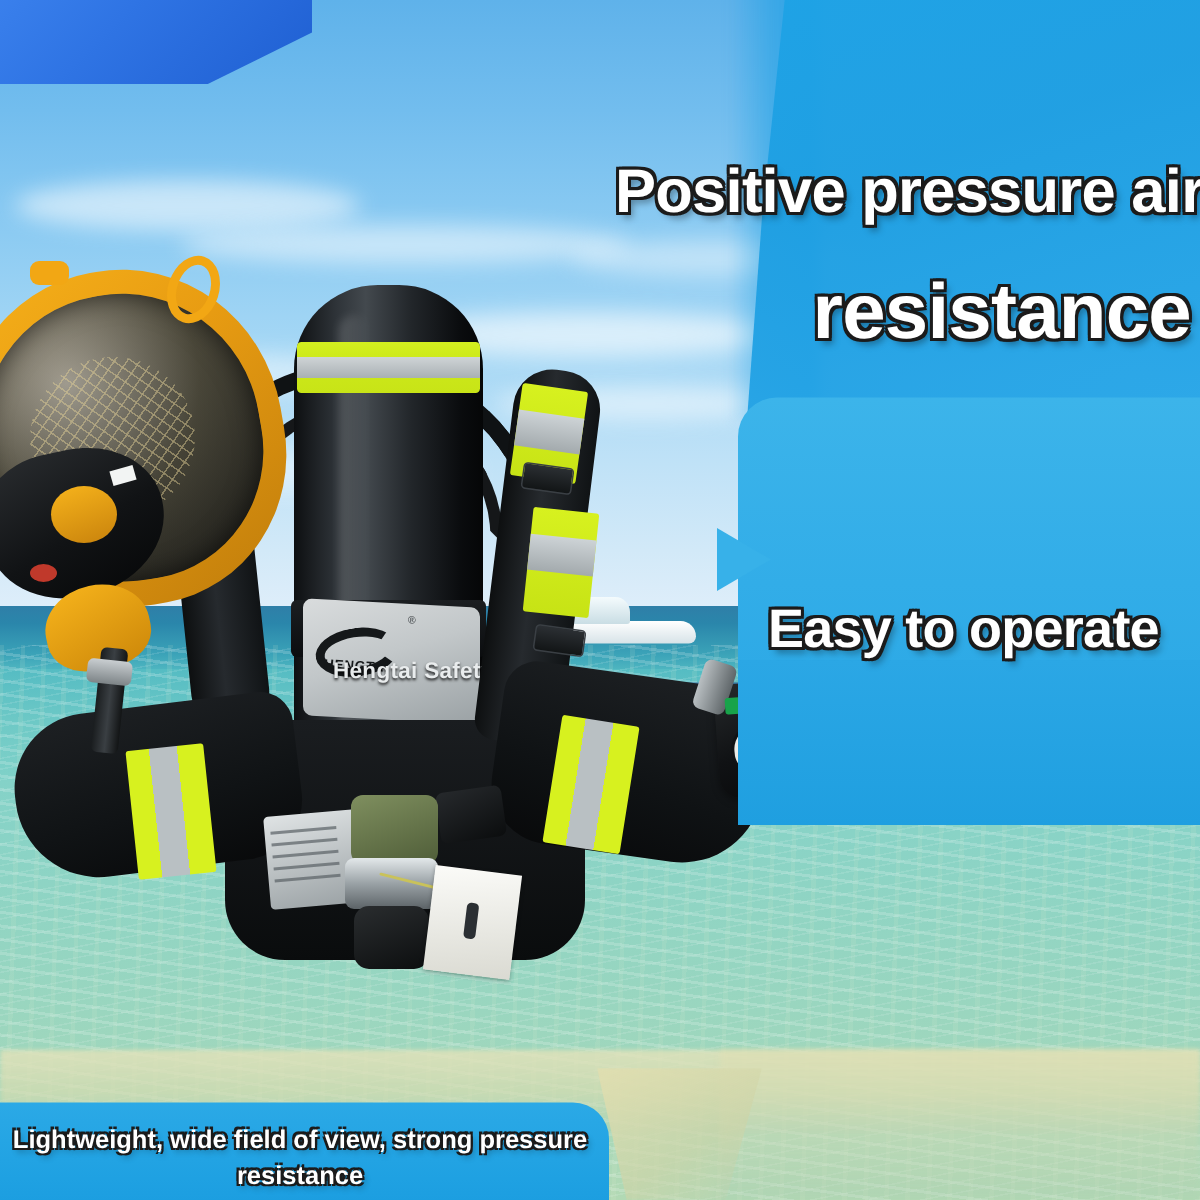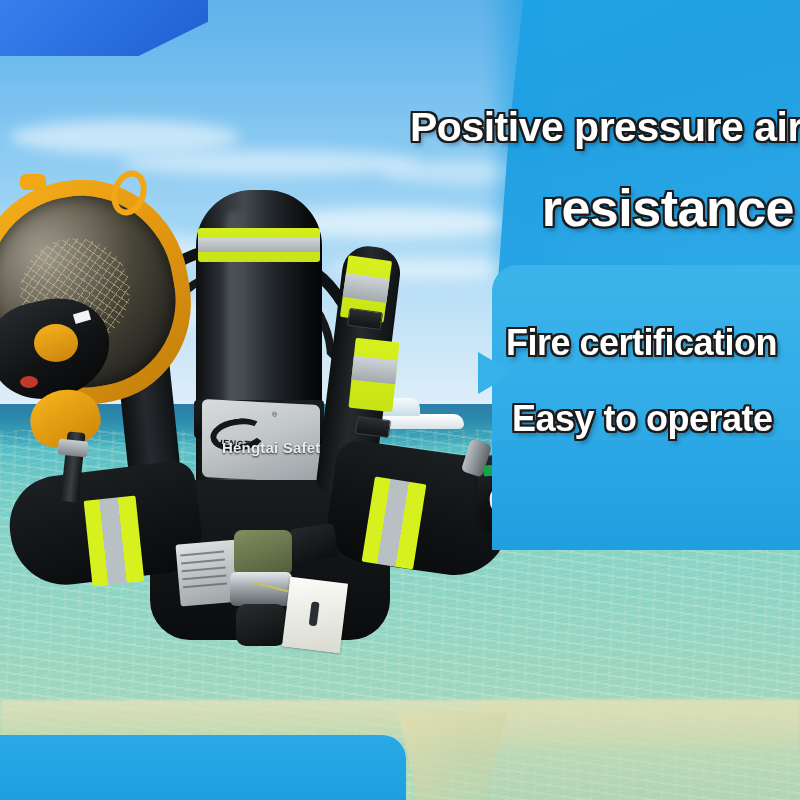"Fire certification" div.txt { html: <div>Fire certification</div> -> none }
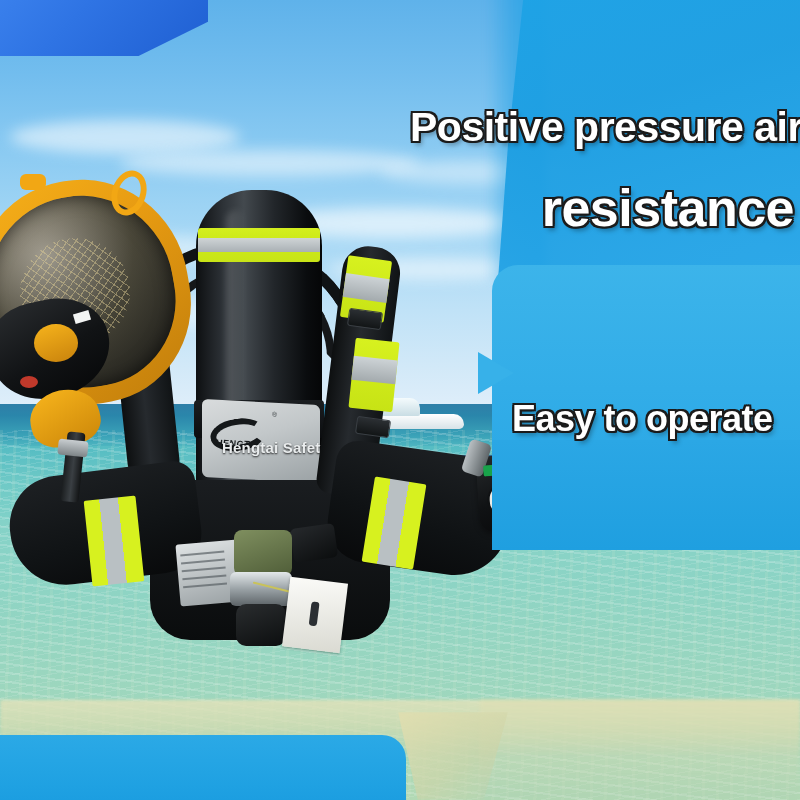"Lightweight, wide field of view," div.caption { html: none -> <div>Lightweight, wide field of view, strong pressure resistance</div> }
